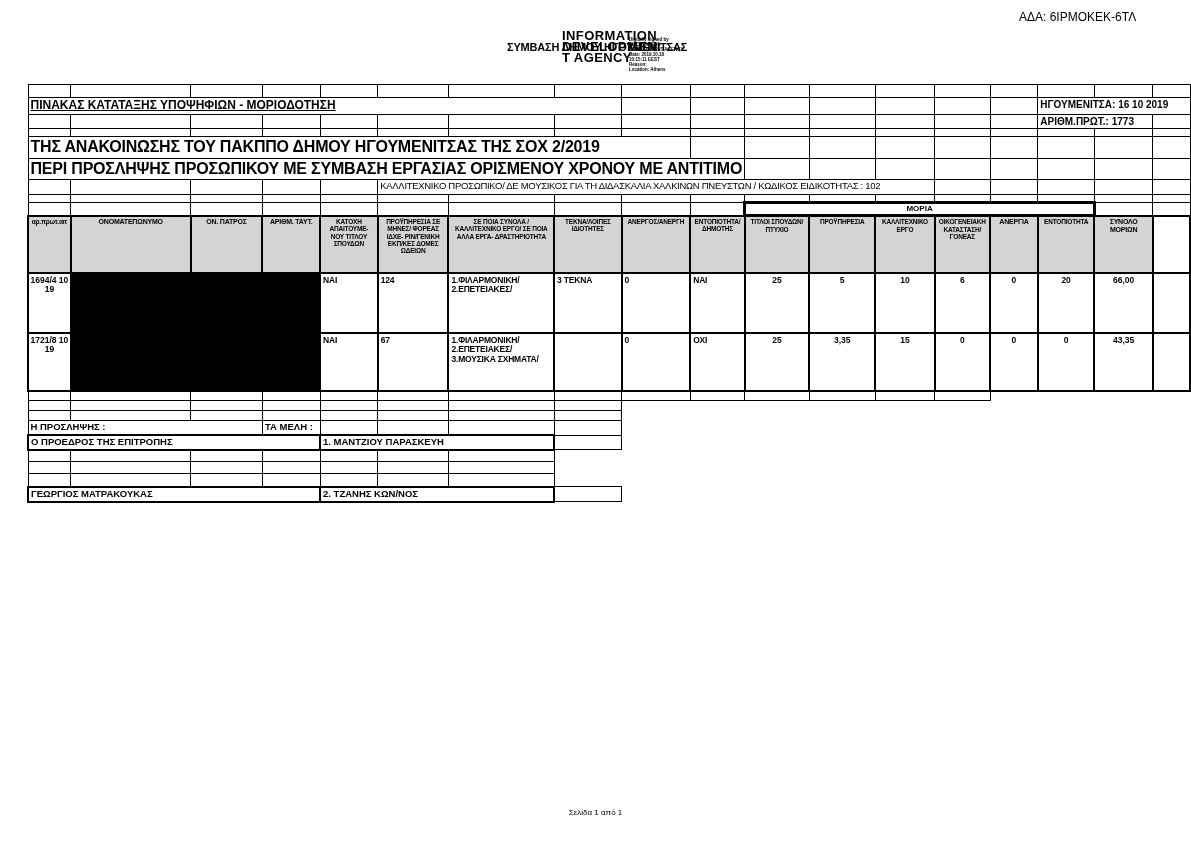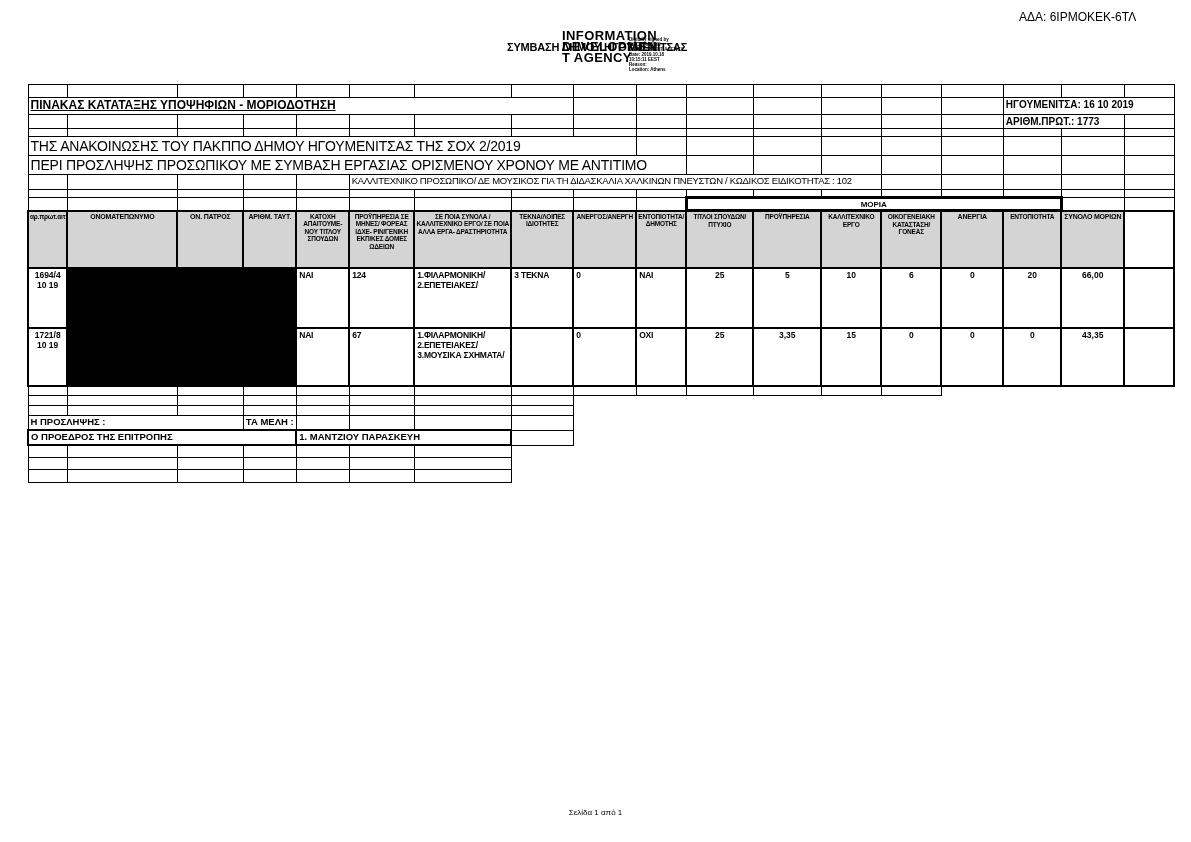"ΤΗΣ ΑΝΑΚΟΙΝΩΣΗΣ ΤΟΥ ΠΑΚΠΠΟ ΔΗΜΟΥ" .ann { font-size: 14px -> 16px; font-weight: normal -> bold }
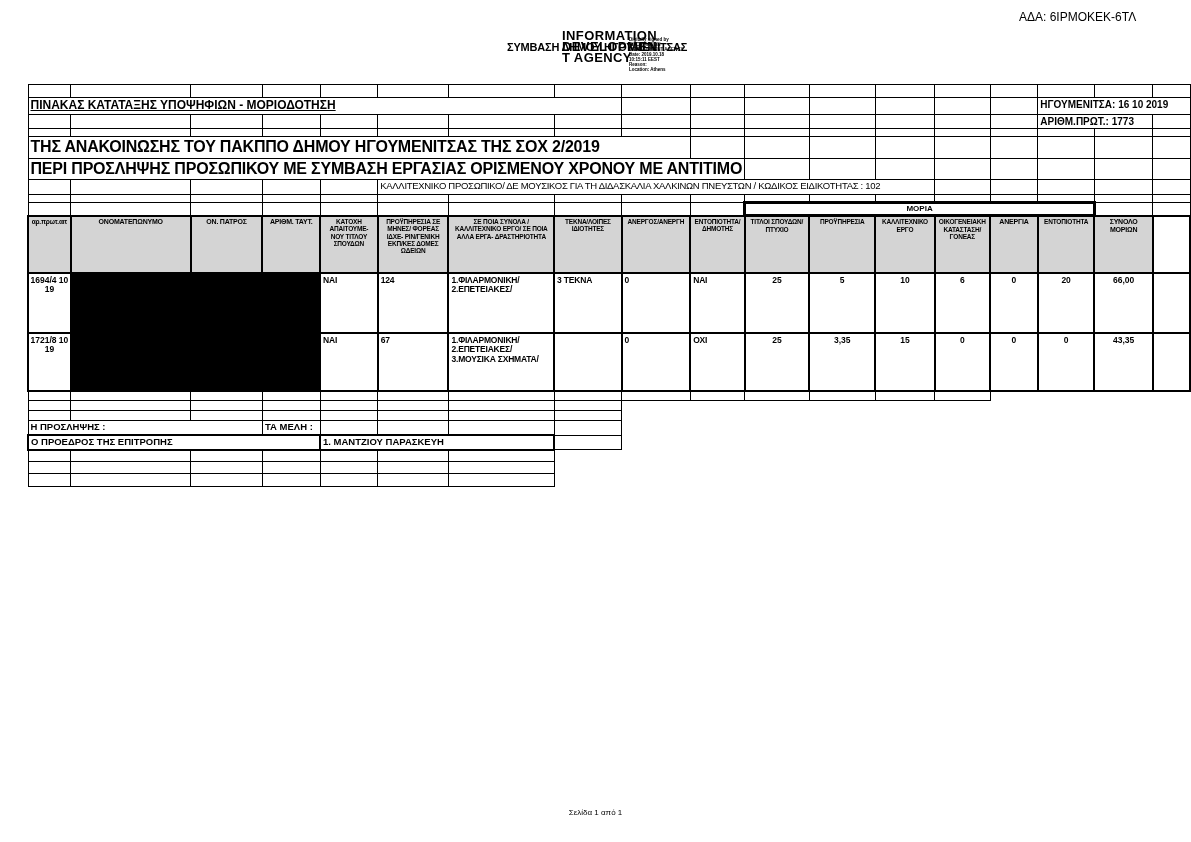"ΓΕΩΡΓΙΟΣ ΜΑΤΡΑΚΟΥΚΑΣ" tr { html: none -> <tr> <td>ΓΕΩΡΓΙΟΣ ΜΑΤΡΑΚΟΥΚΑΣ</td> <td>2. ΤΖΑΝΗΣ ΚΩΝ/ΝΟΣ</td> <td></td> <td></td> <td></td> <td></td> <td></td> <td></td> <td></td> <td></td> <td></td> <td></td> <td></td> </tr> }
